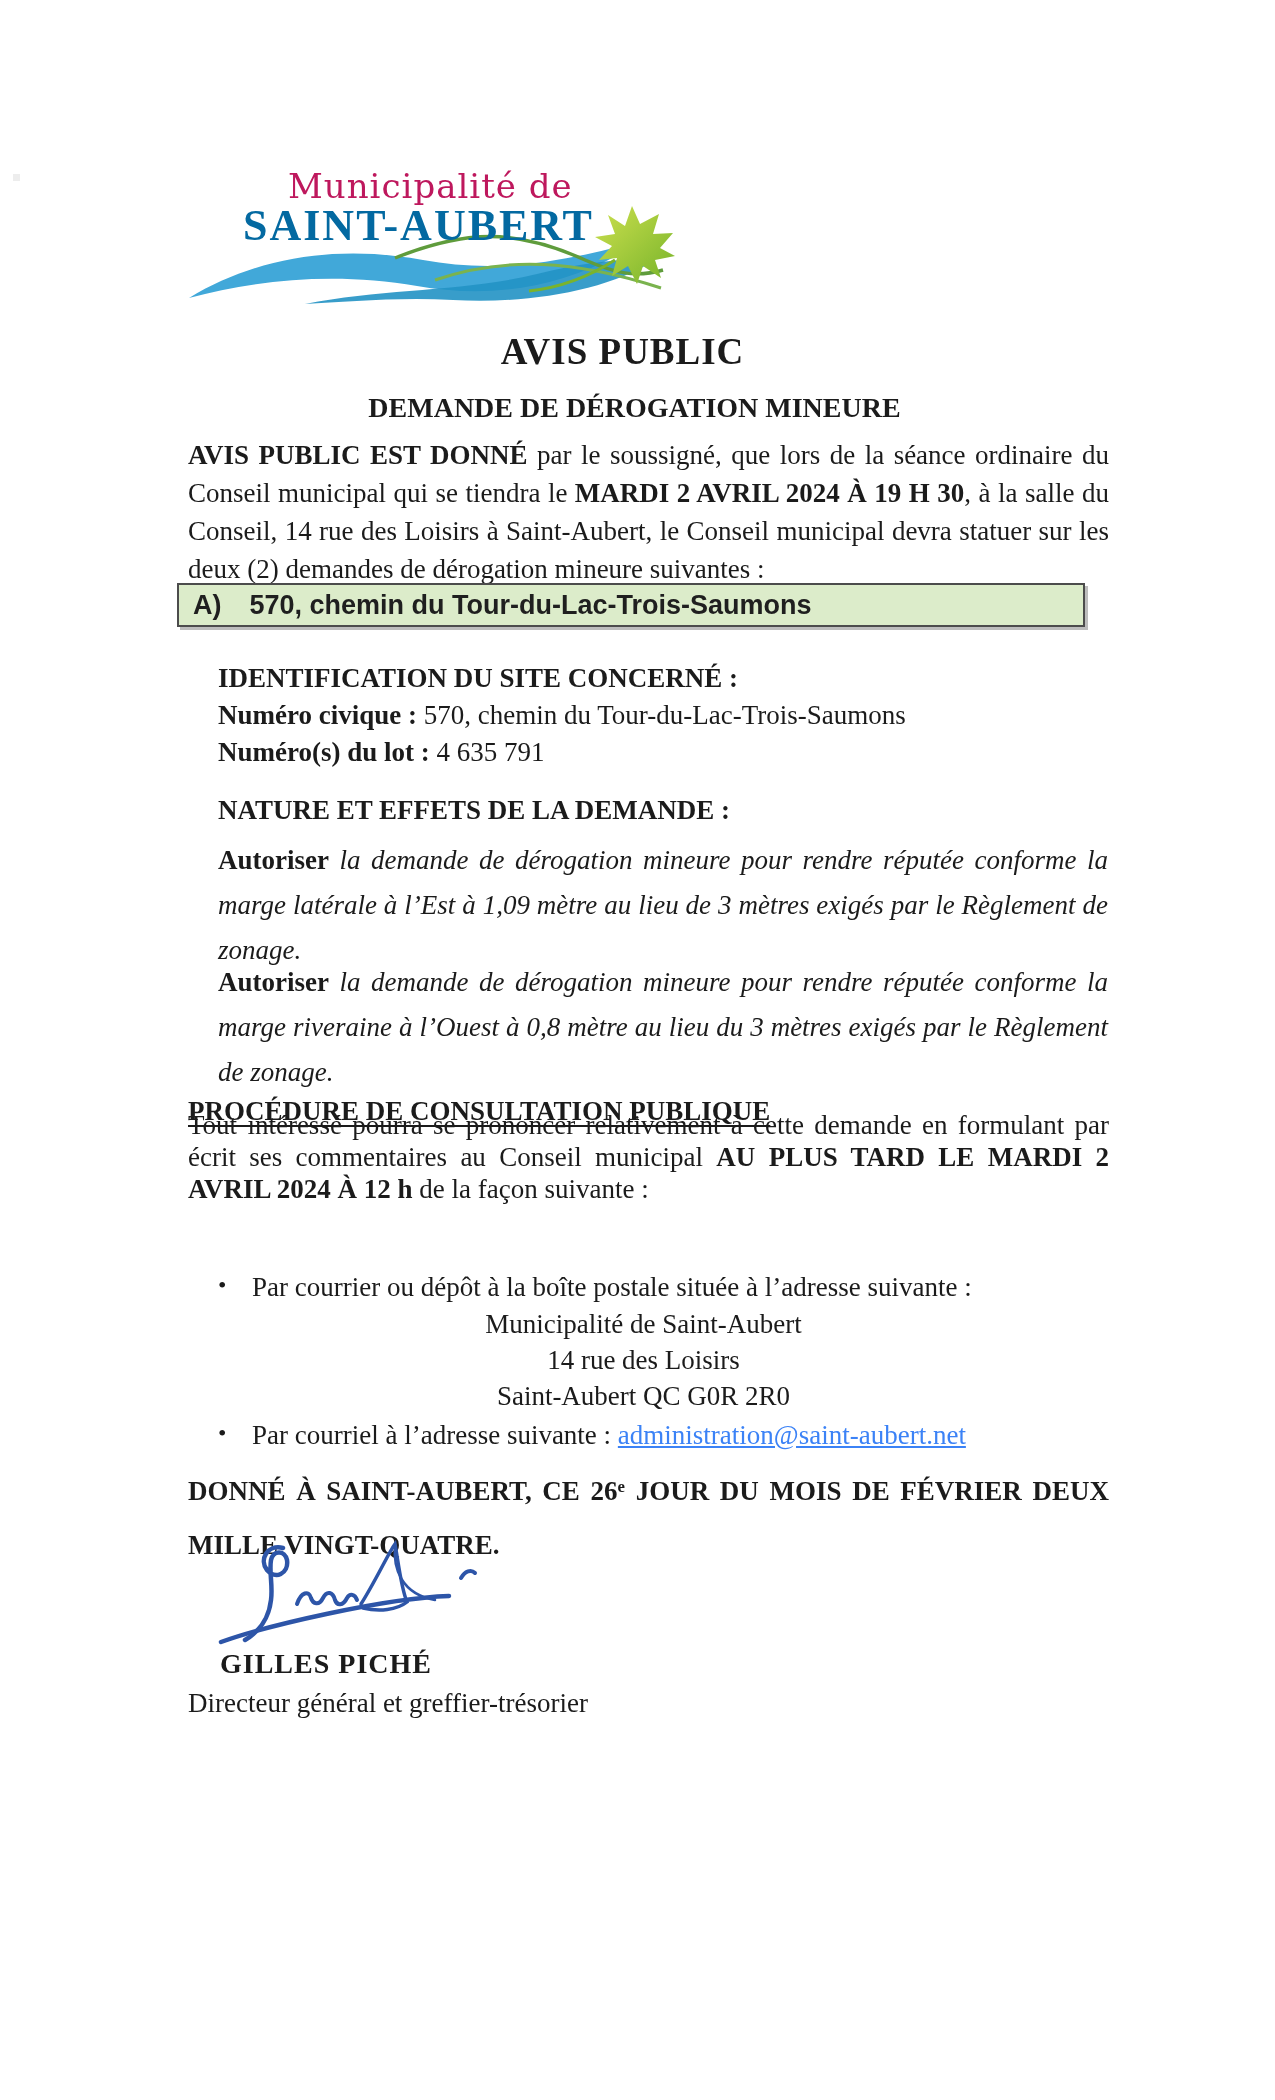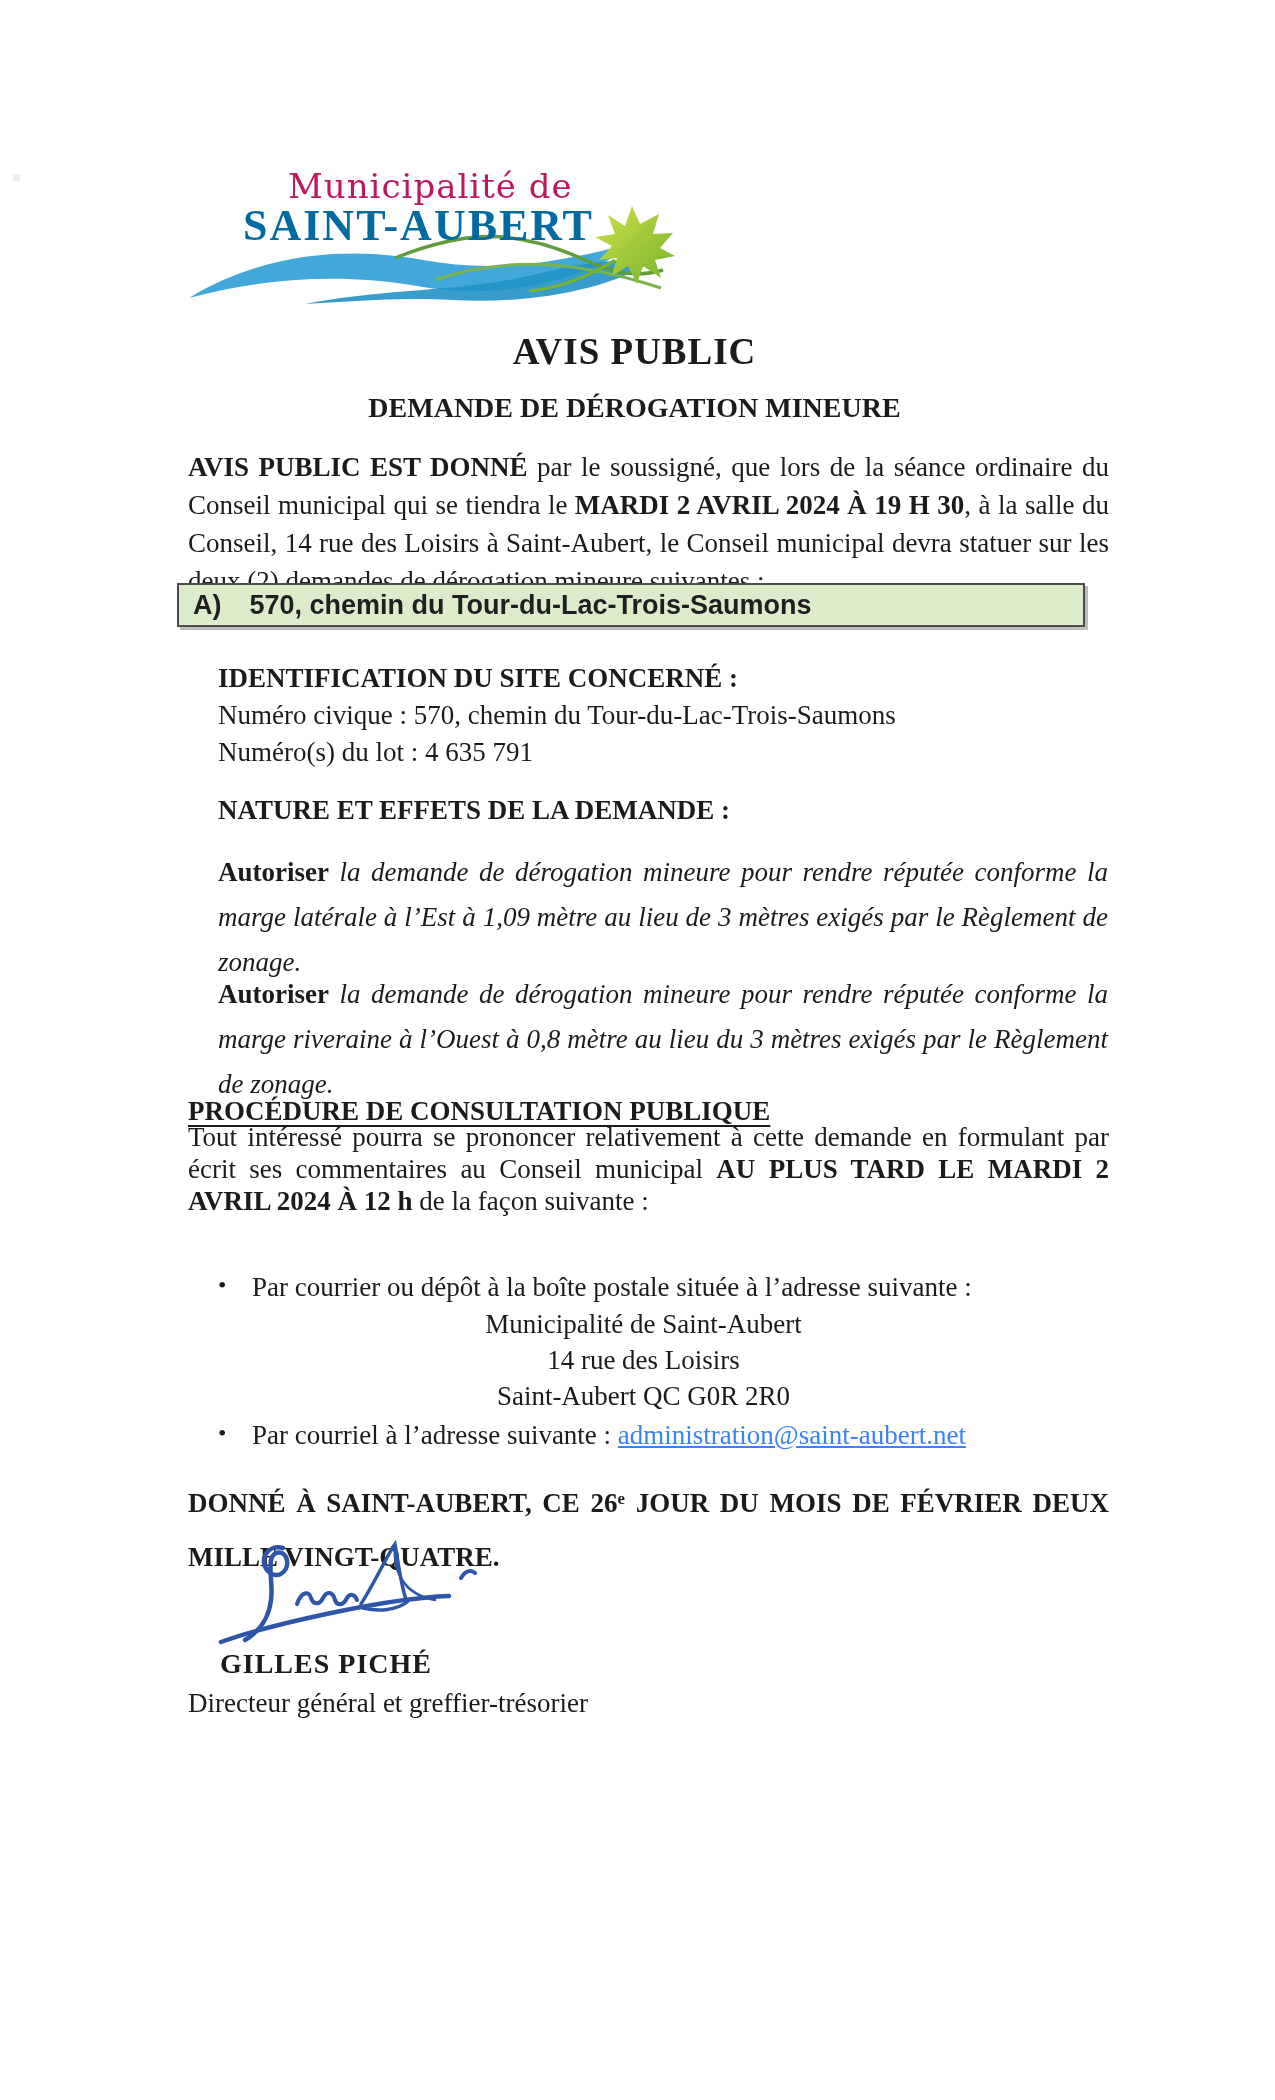"AVIS PUBLIC" .doc-title { margin-left: 12px -> none }
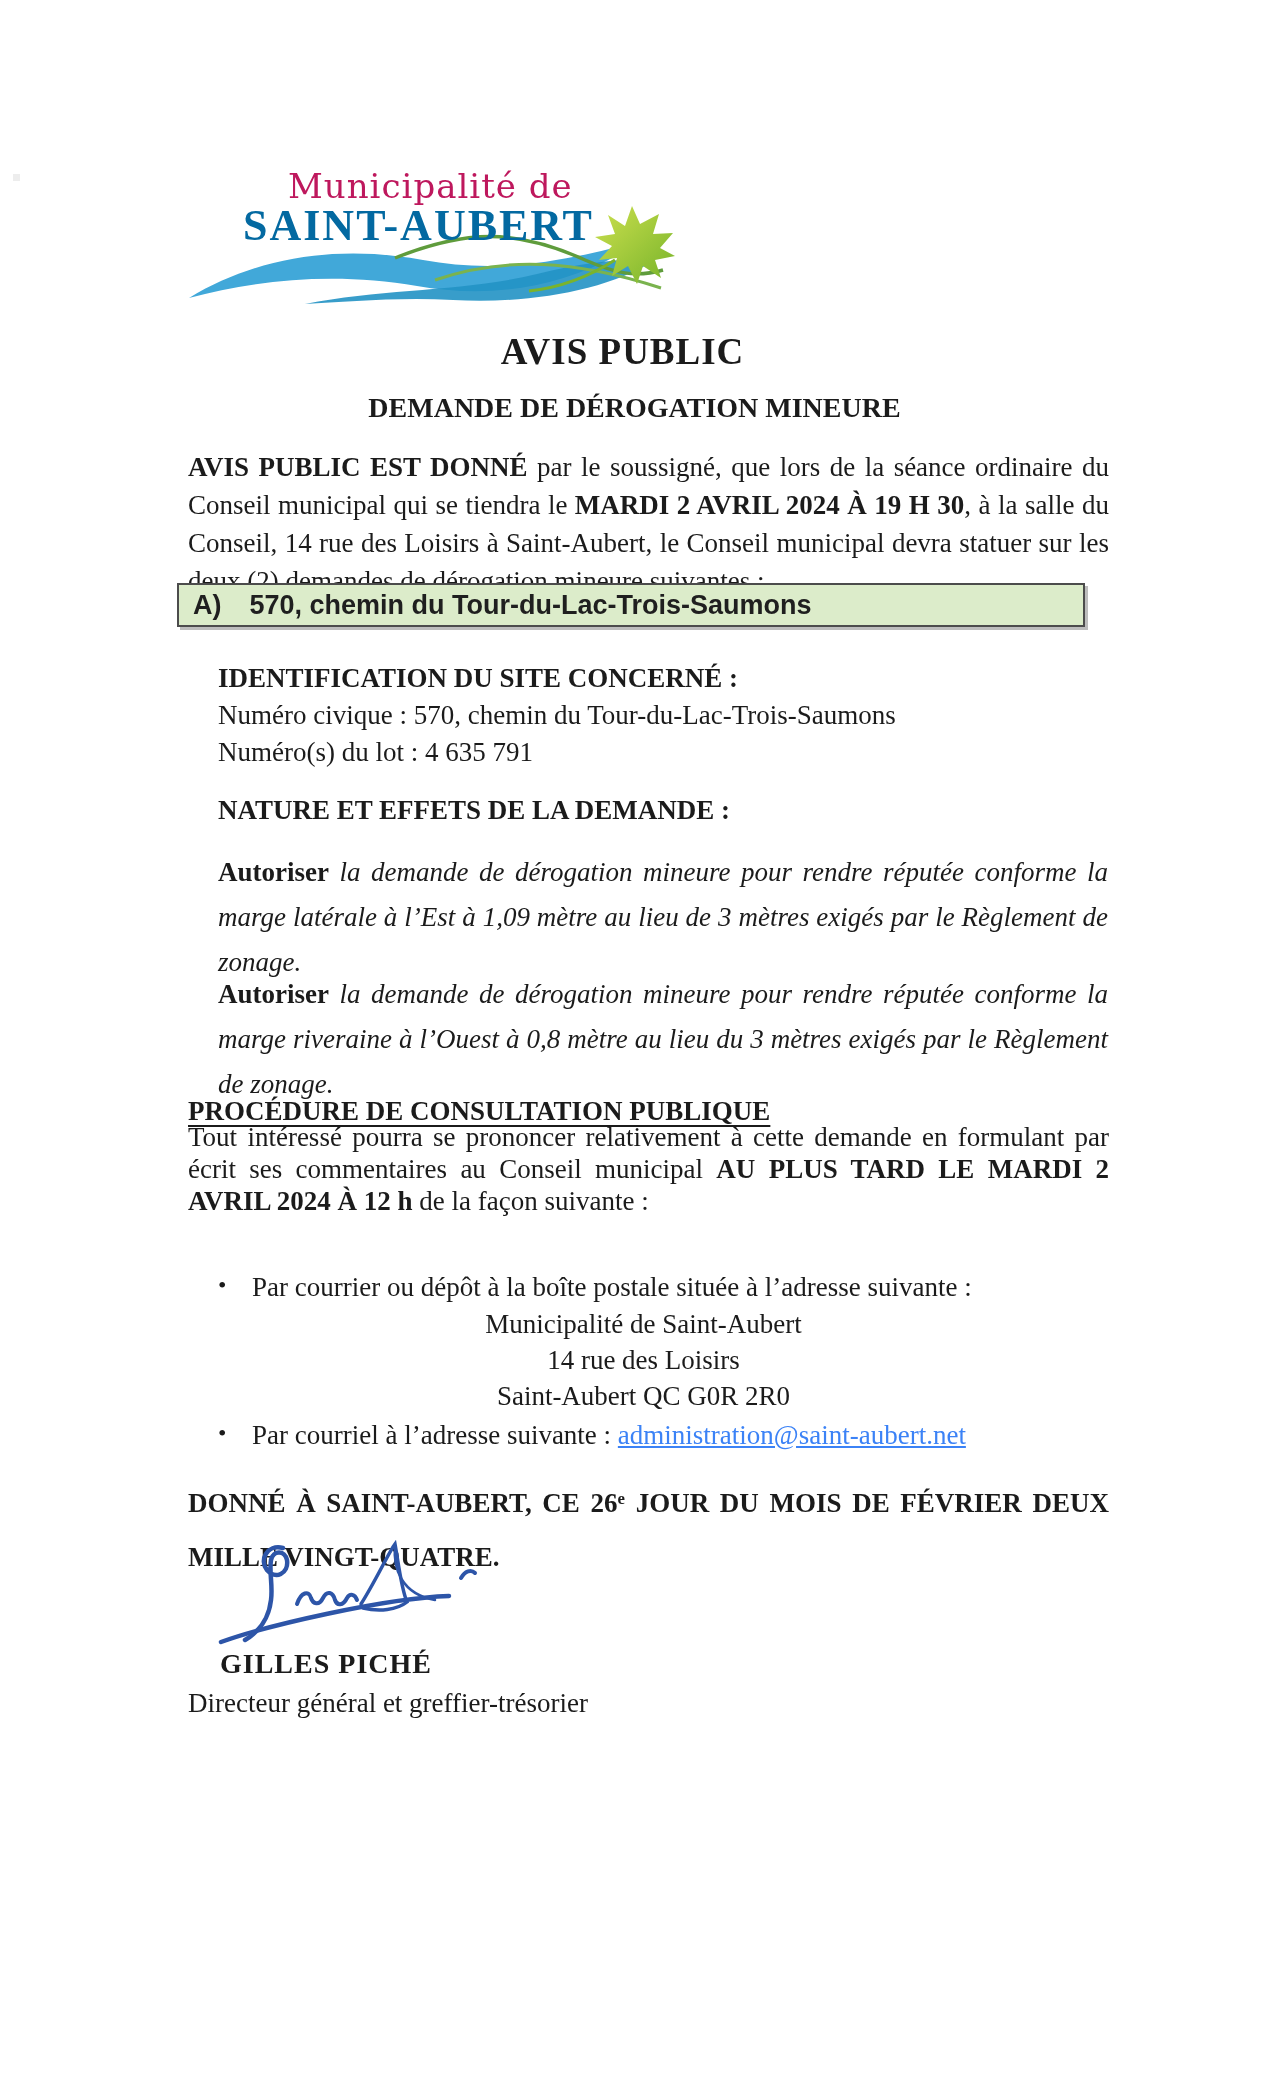"AVIS PUBLIC EST DONNÉ par" .para { margin-top: 12px -> none }
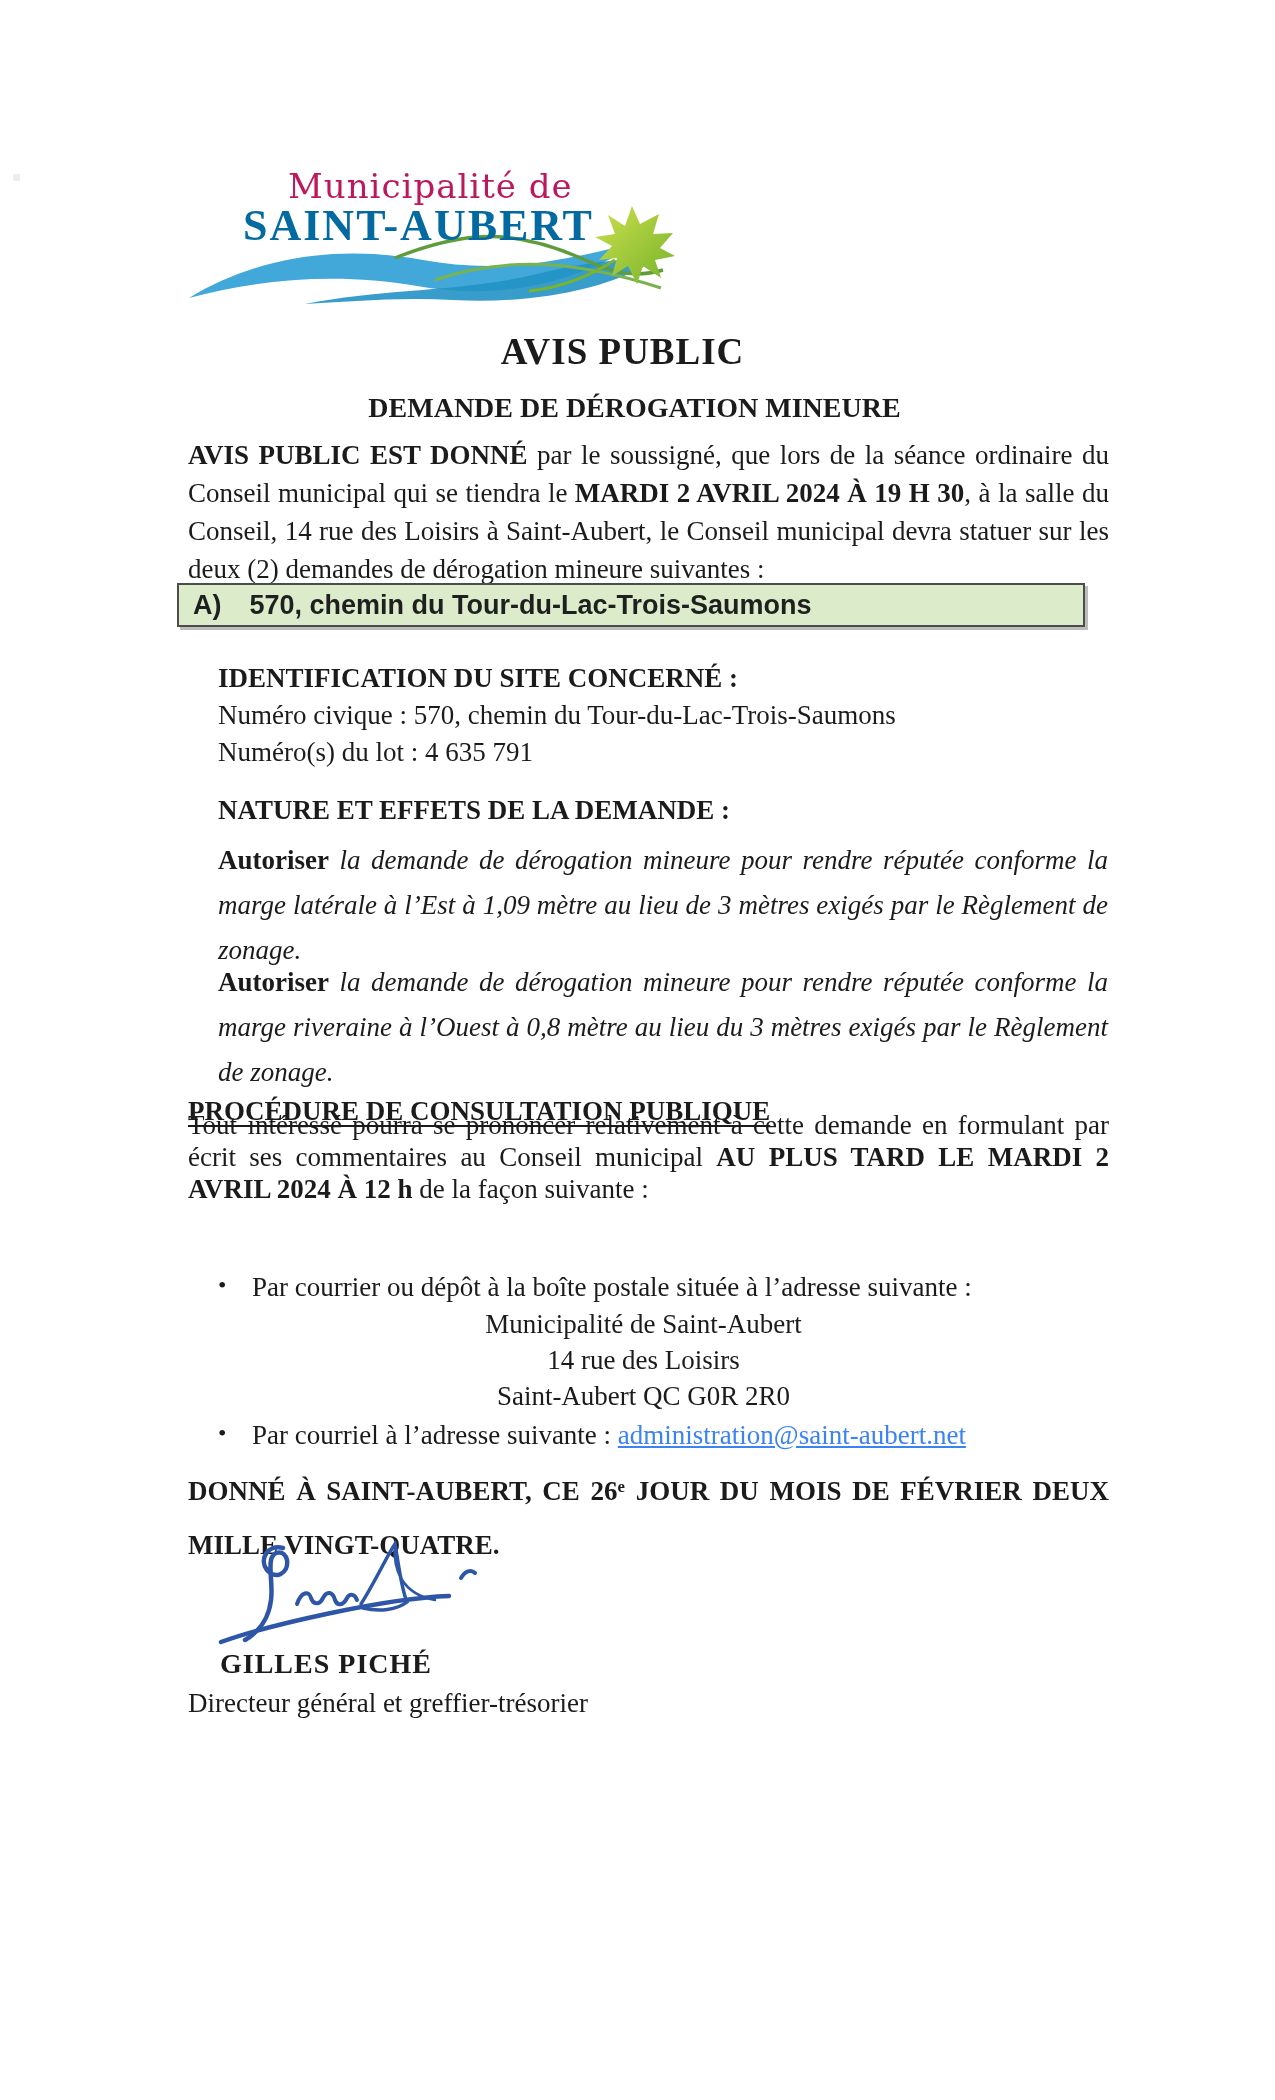"Numéro civique :" .lbl { font-weight: 400 -> 700 }
